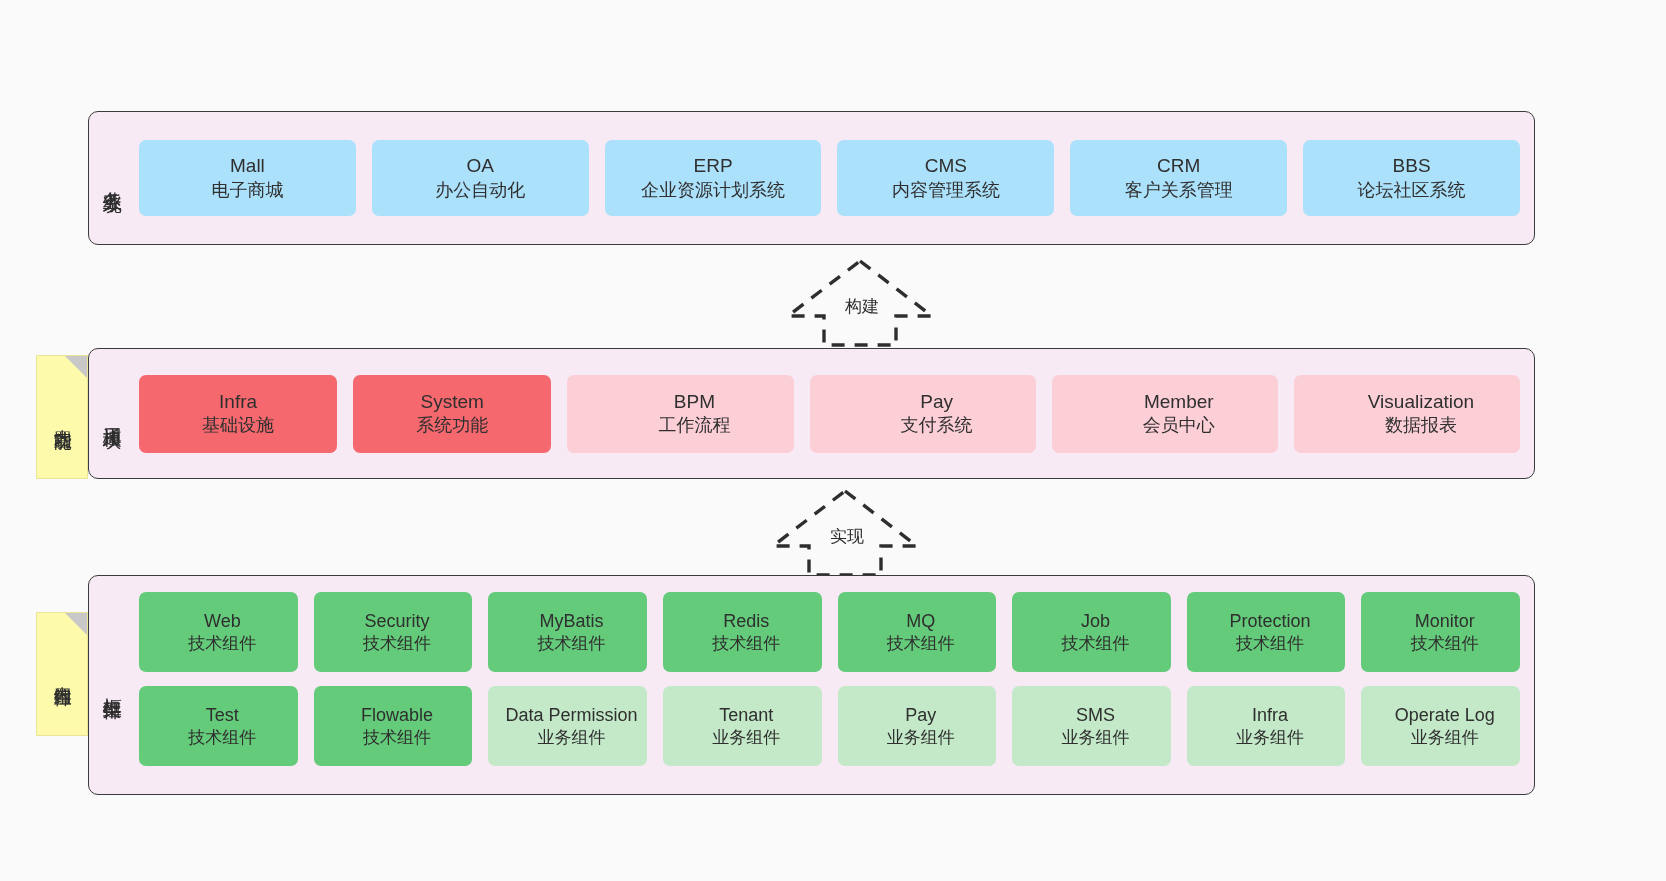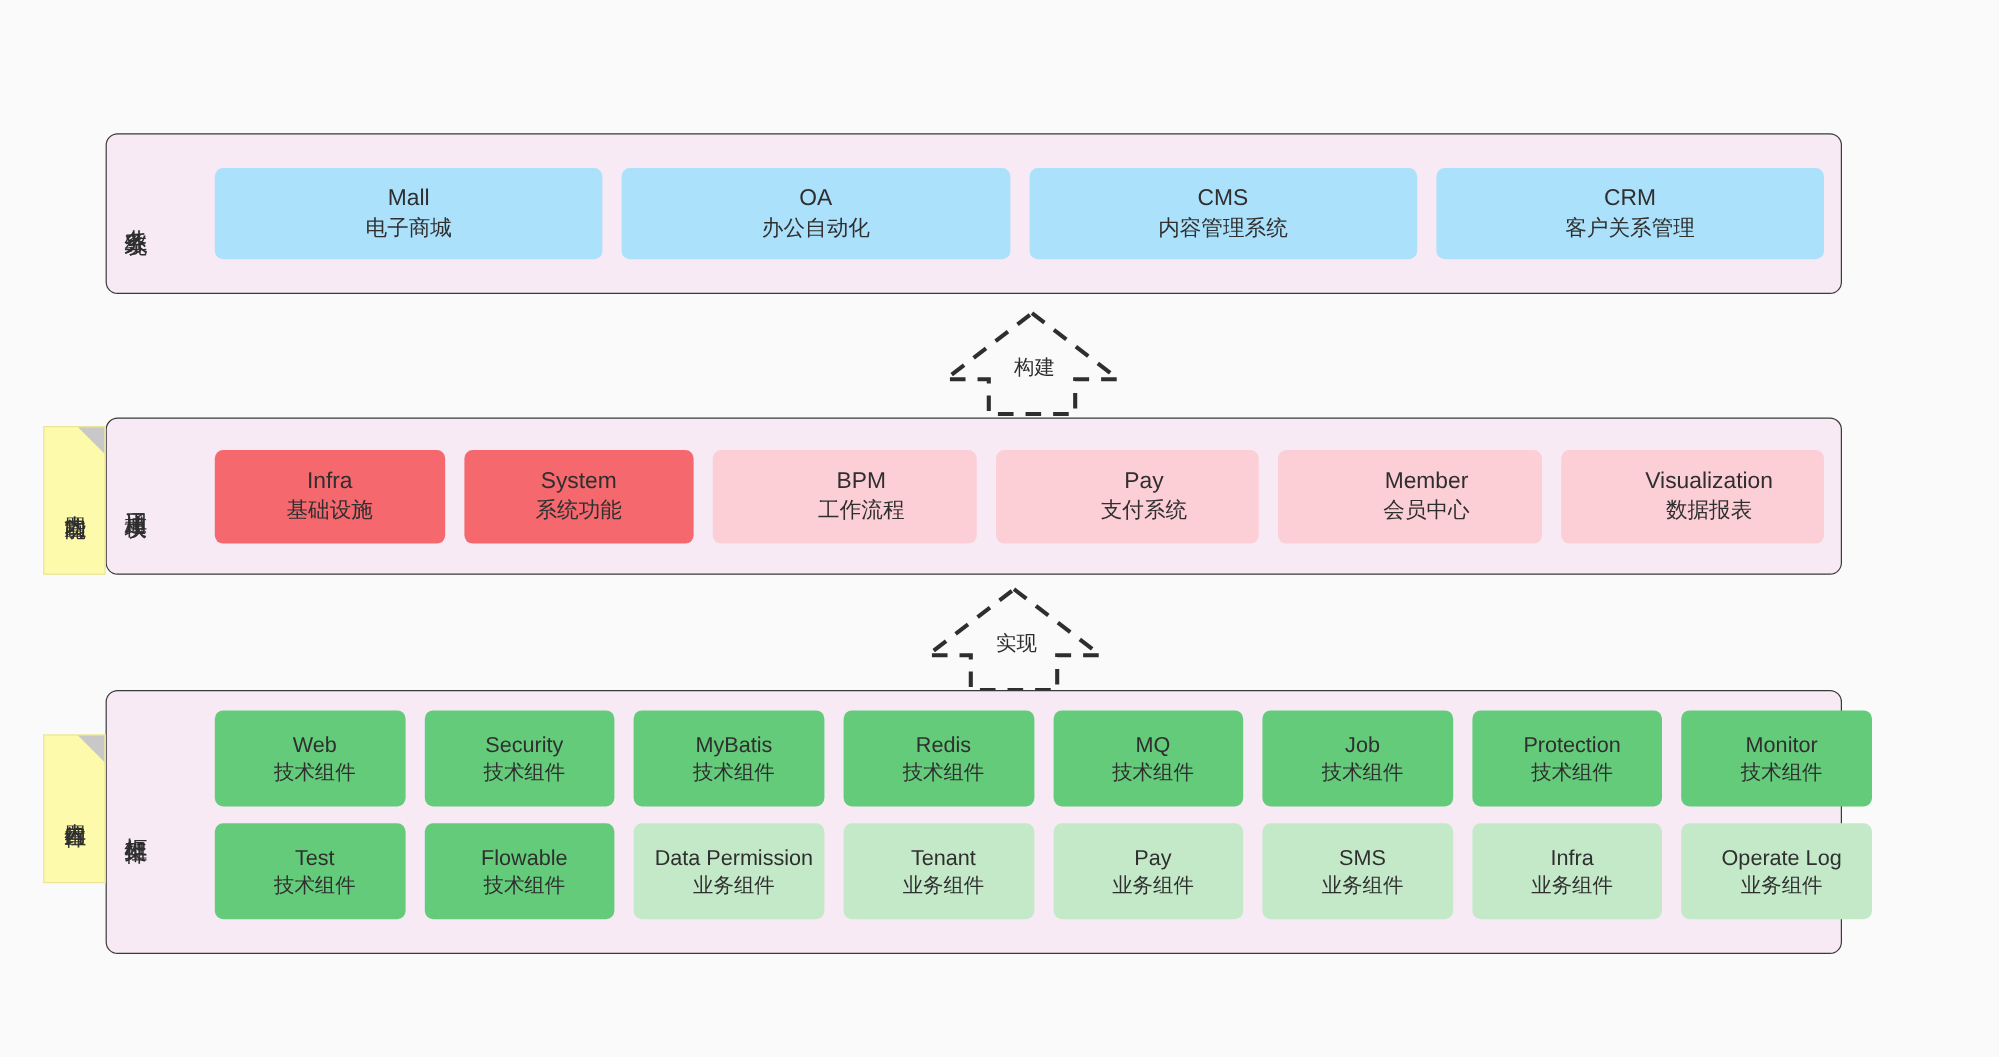"Mall" .row { margin-left: 40px -> none }
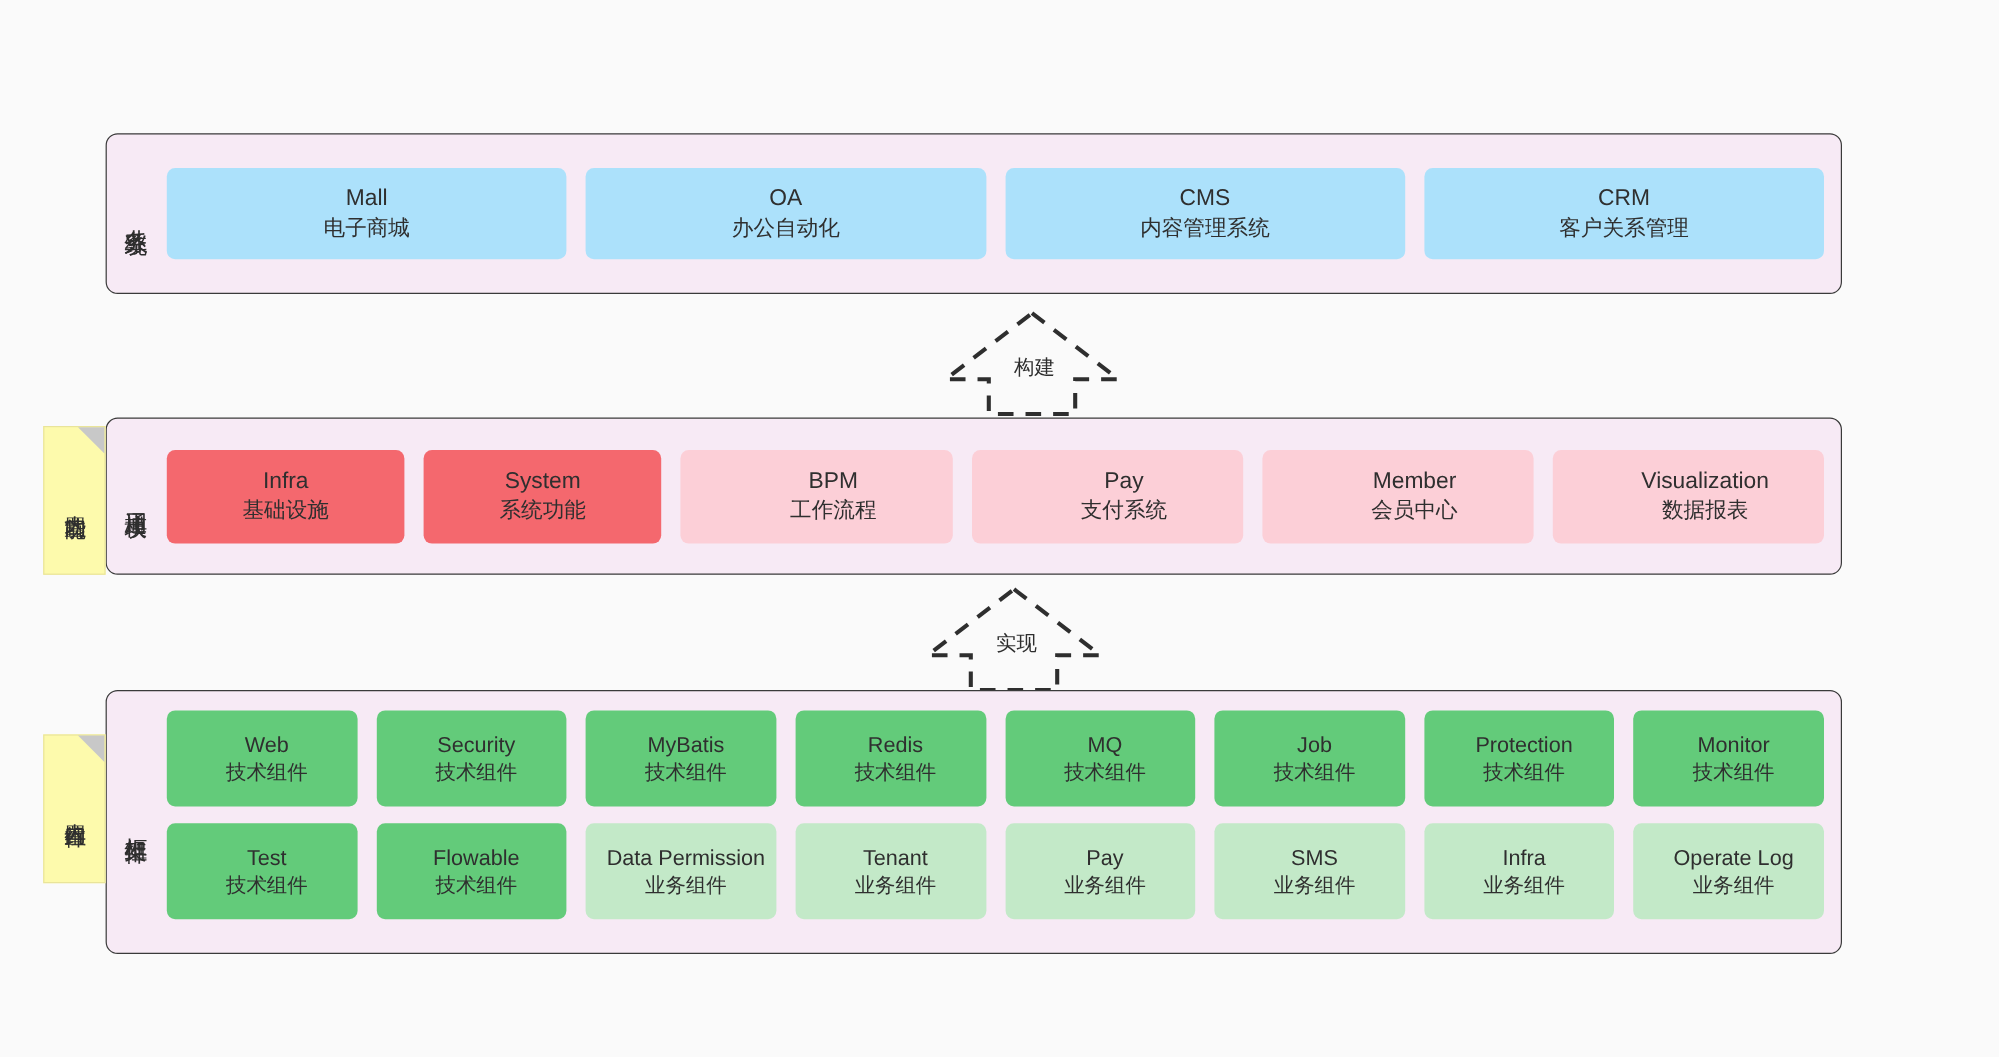"ERP" div.box { html: none -> <div> <span>ERP</span> <span>企业资源计划系统</span> </div> }
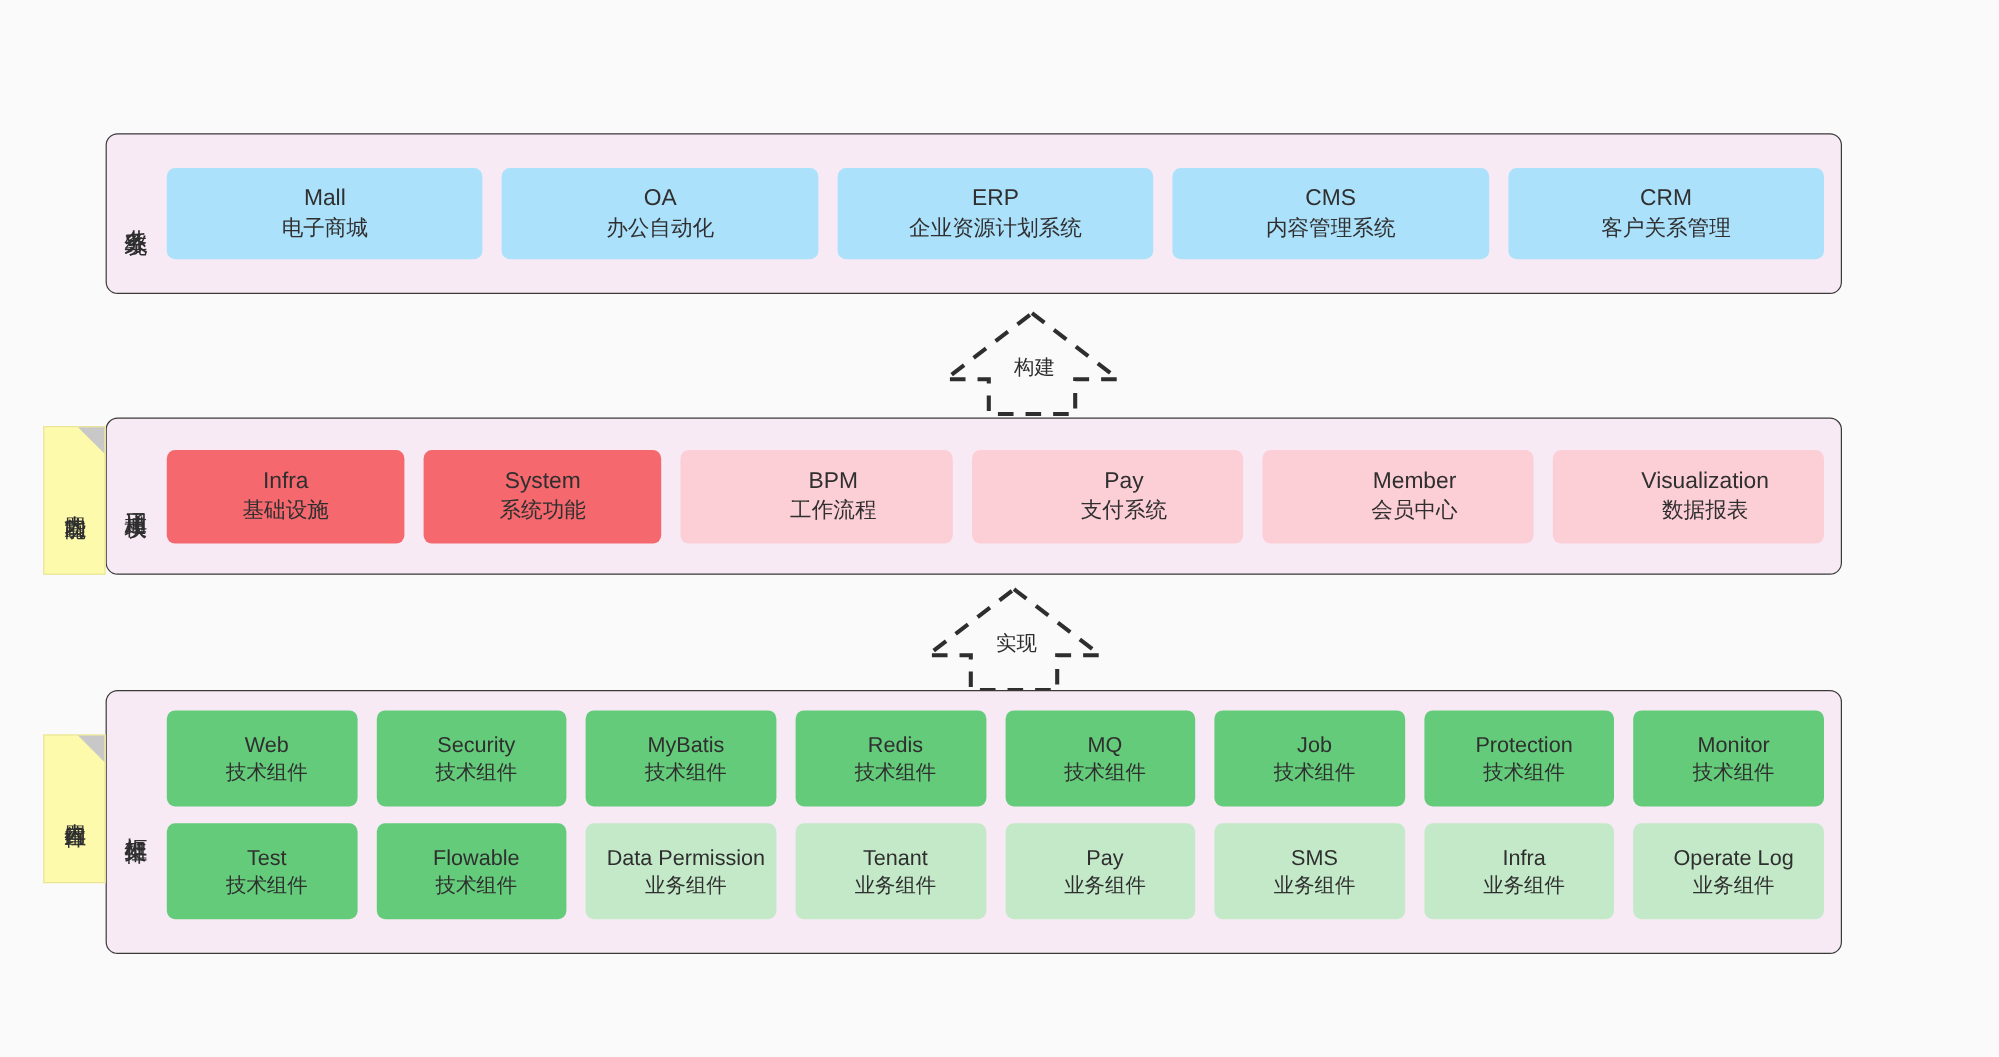"BBS" div.box { html: none -> <div> <span>BBS</span> <span>论坛社区系统</span> </div> }
